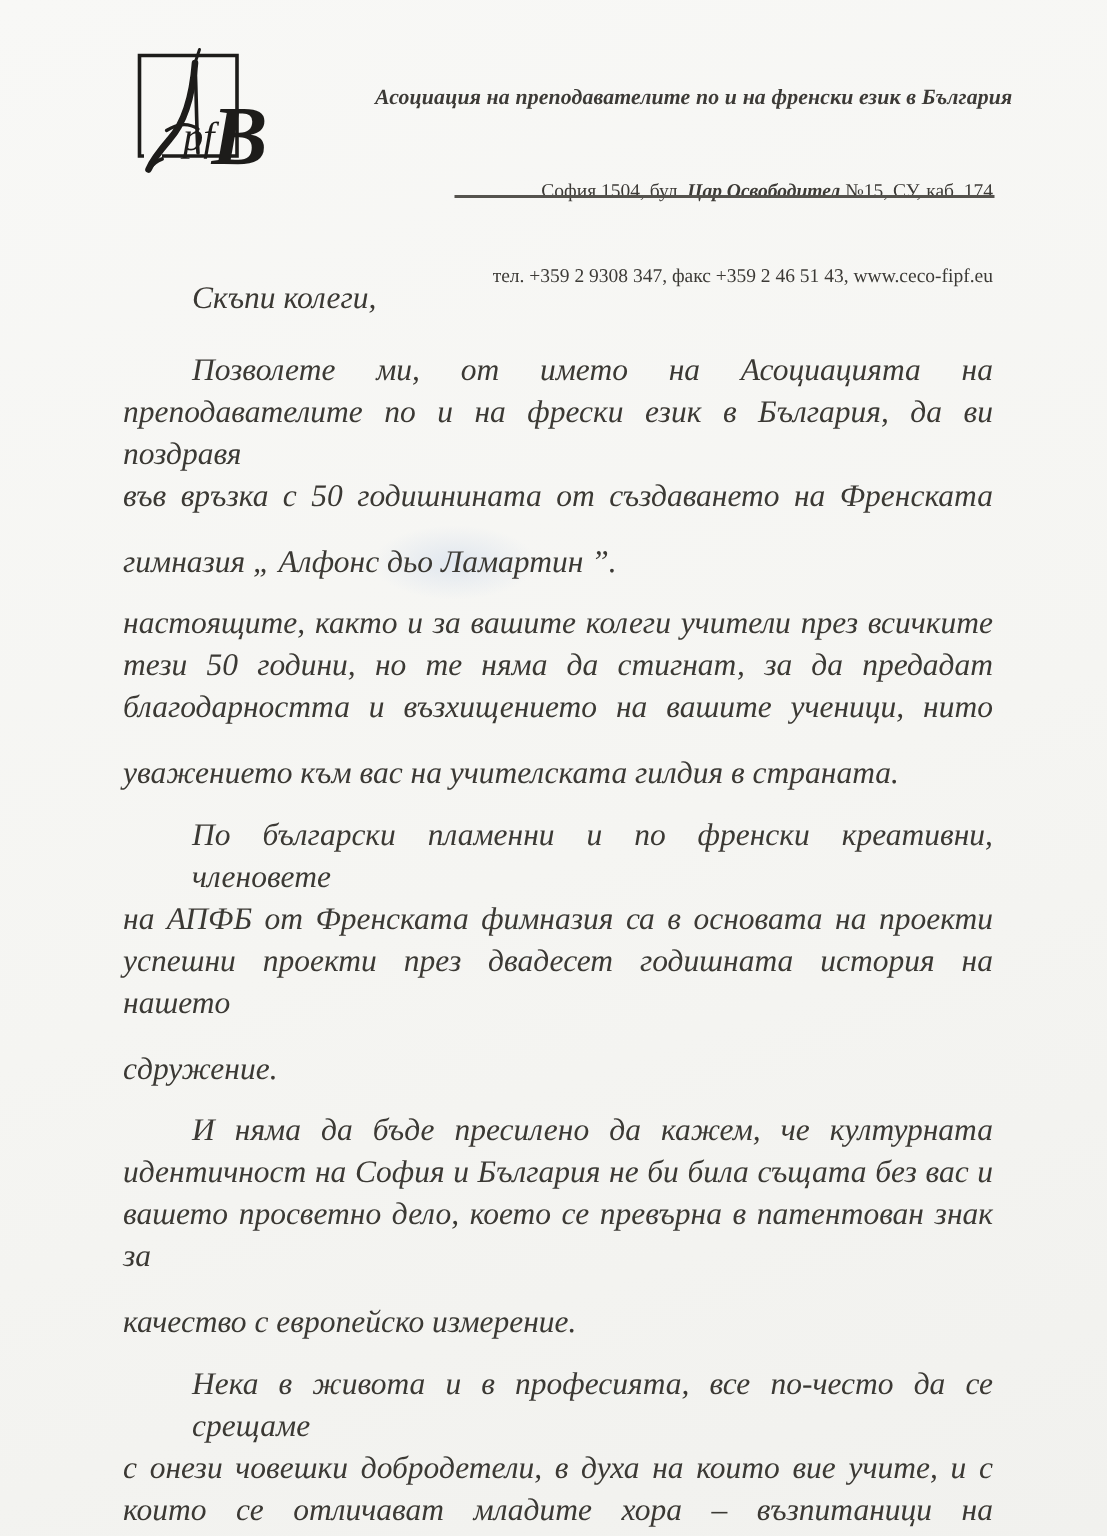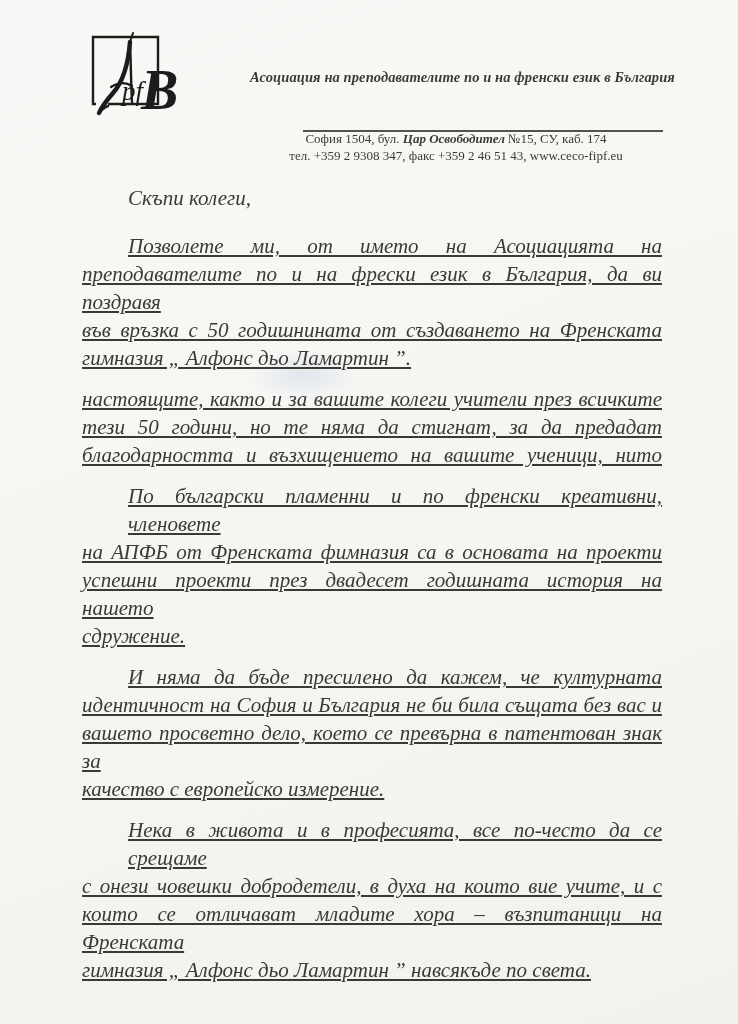"Асоциация на преподавателите по и" .header-text { text-align: center -> right; top: 68px -> 56px }
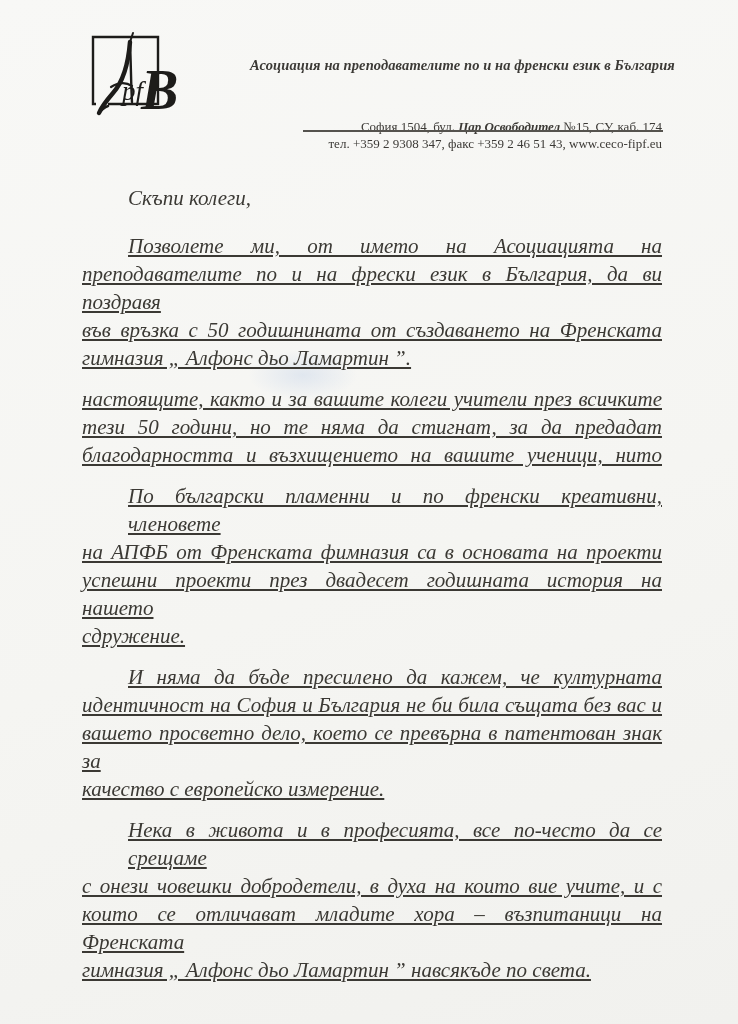"тел. +359 2 9308 347," .contact-line { margin-top: none -> 40px }
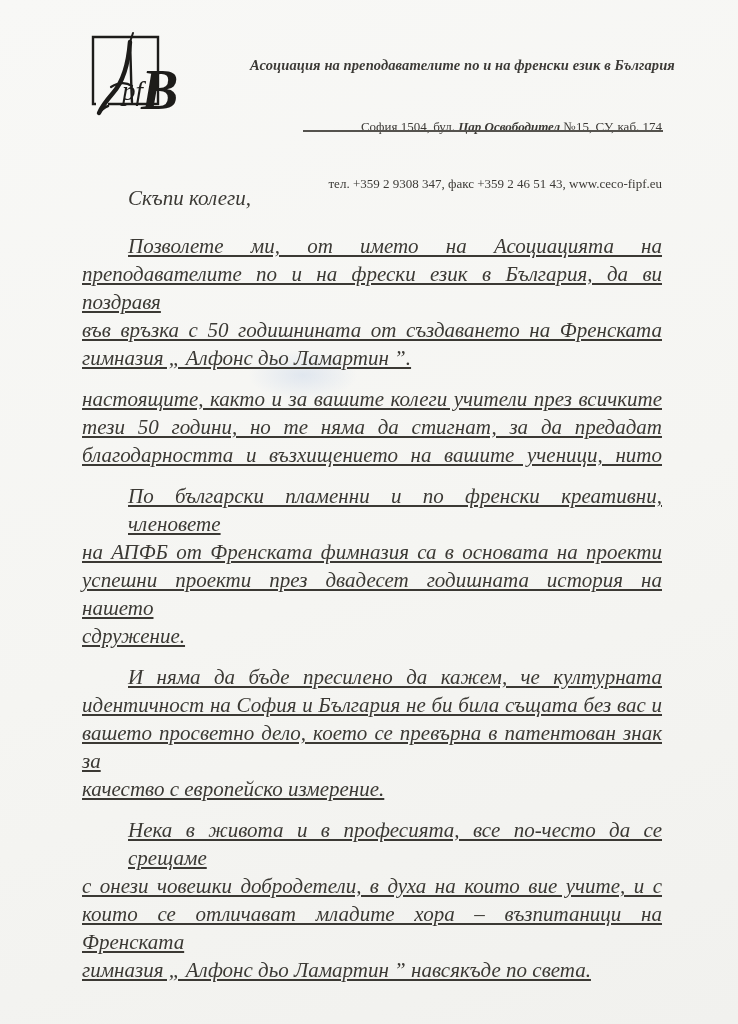"Позволете ми, от името на" .para { text-decoration: underline -> none }
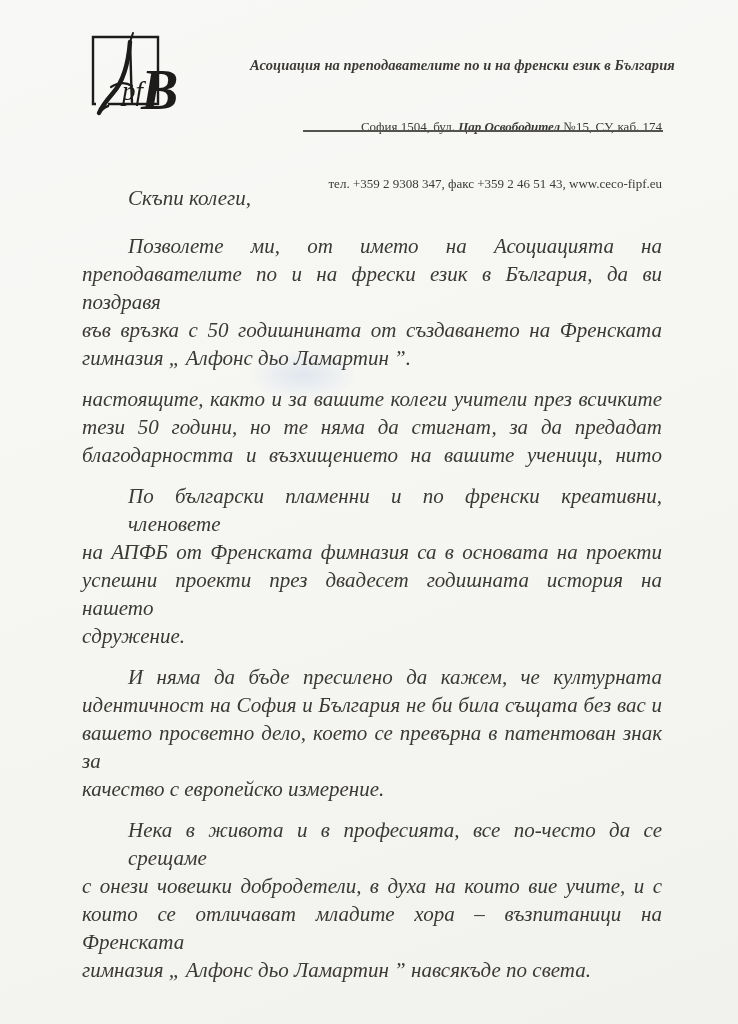"гимназия „ Алфонс дьо Ламартин" .line.last { margin-top: none -> 16px }
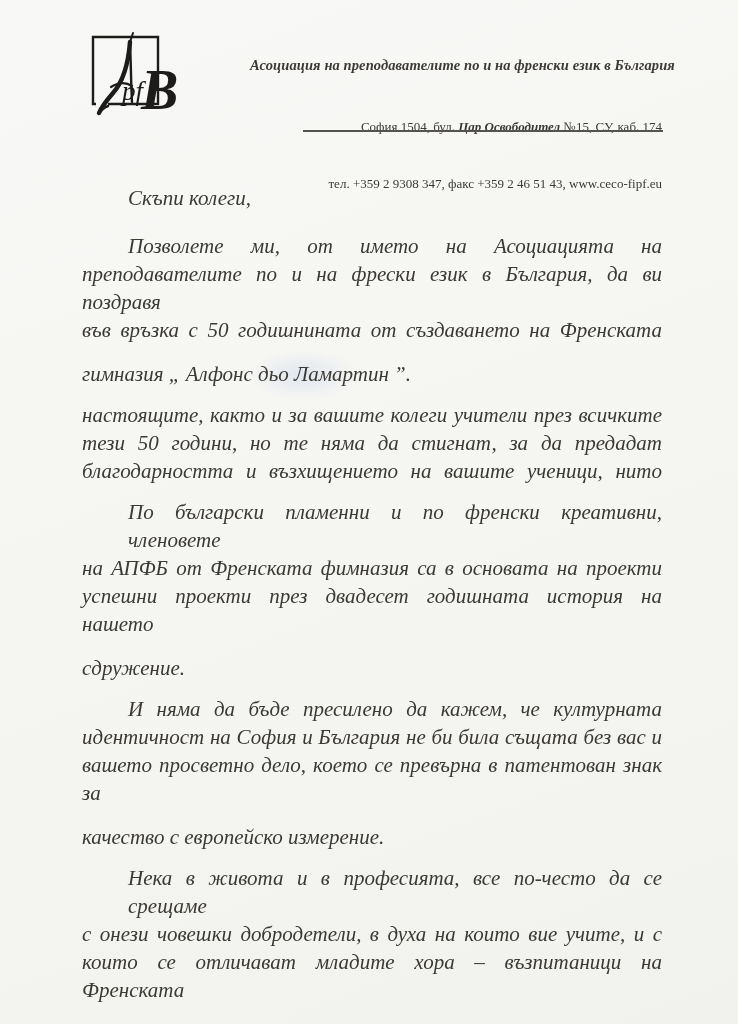"уважението към вас на учителската" span.line { html: none -> <span>уважението към вас на учителската гилдия в страната.</span> }
